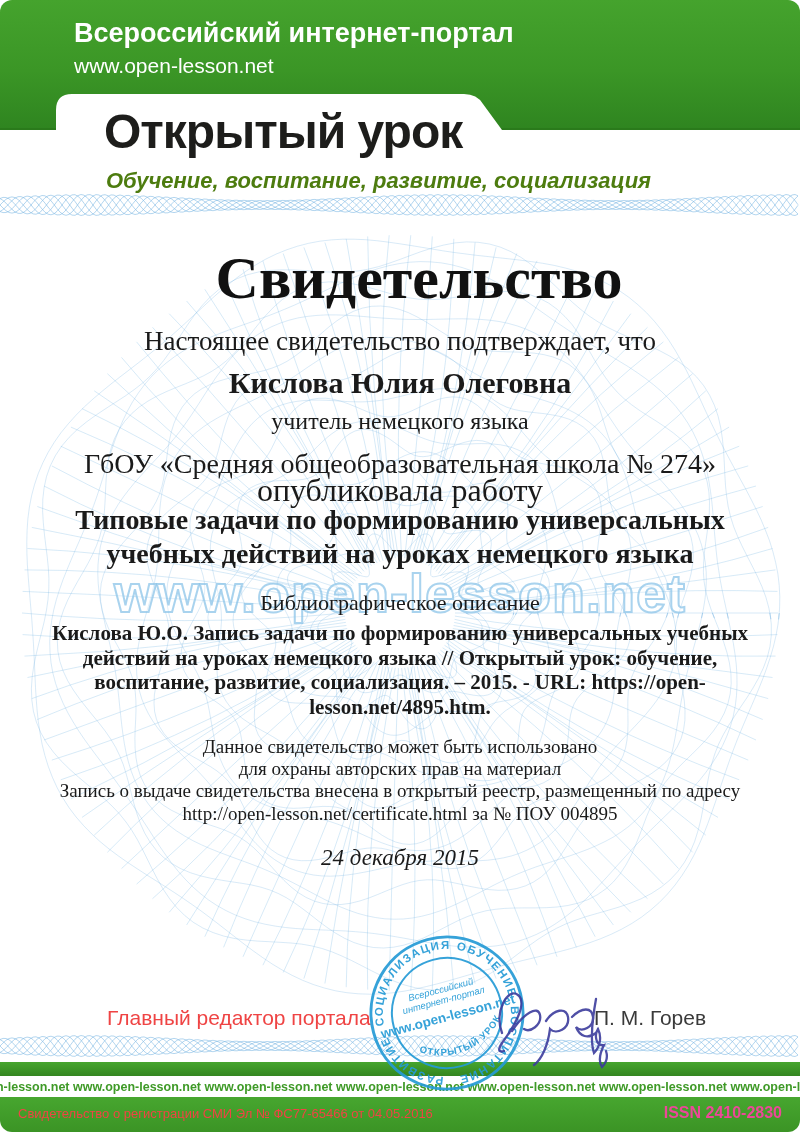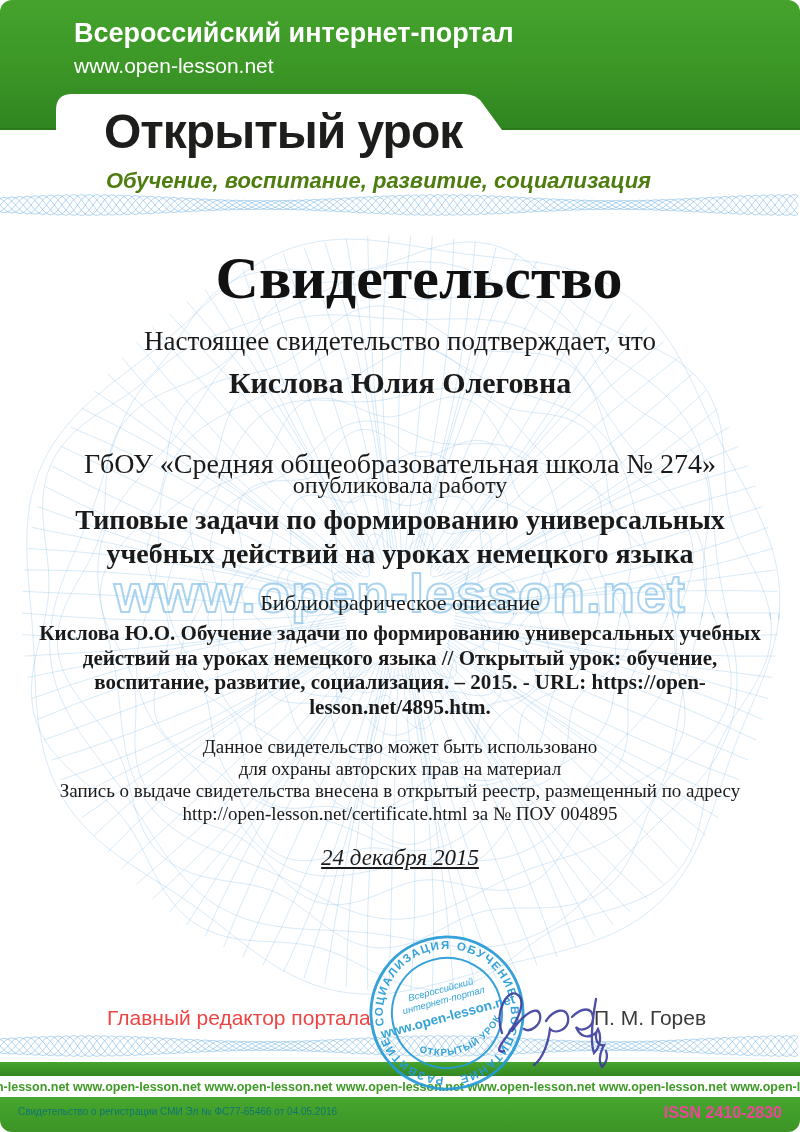"учитель немецкого языка" div.abs { html: none -> <div>учитель немецкого языка</div> }
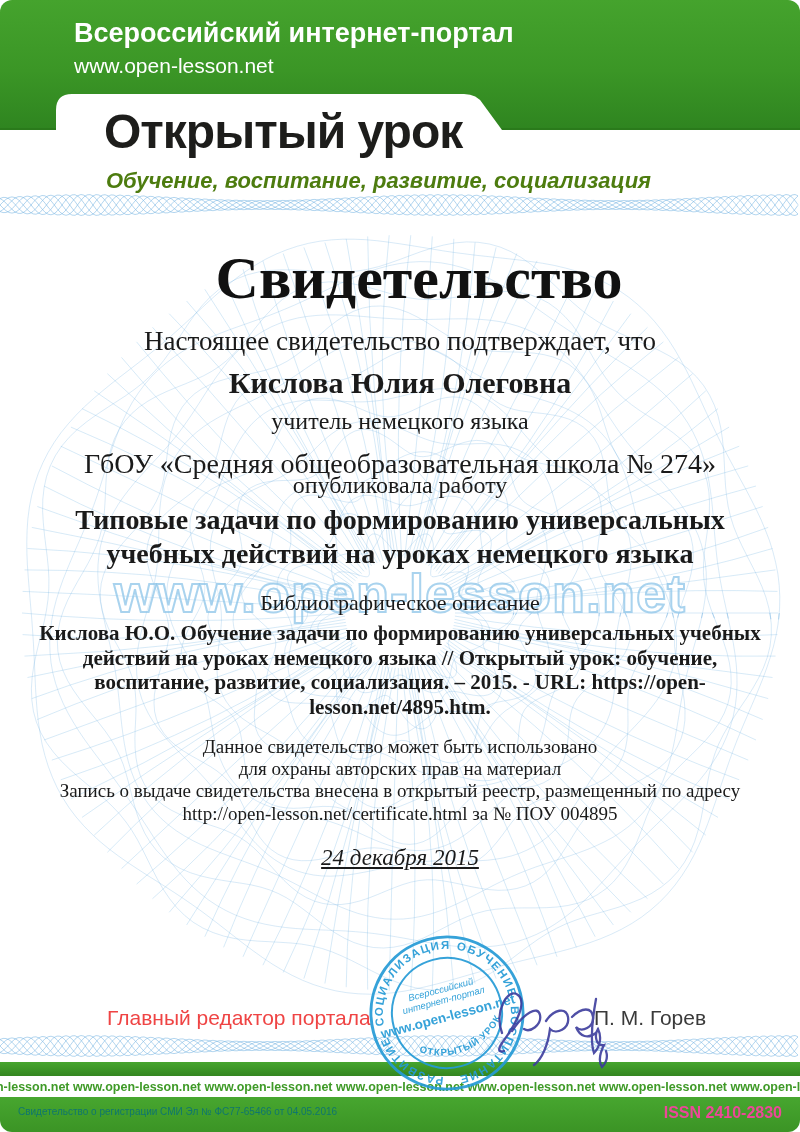"опубликовала работу" .published-line { font-size: 24px -> 32px }
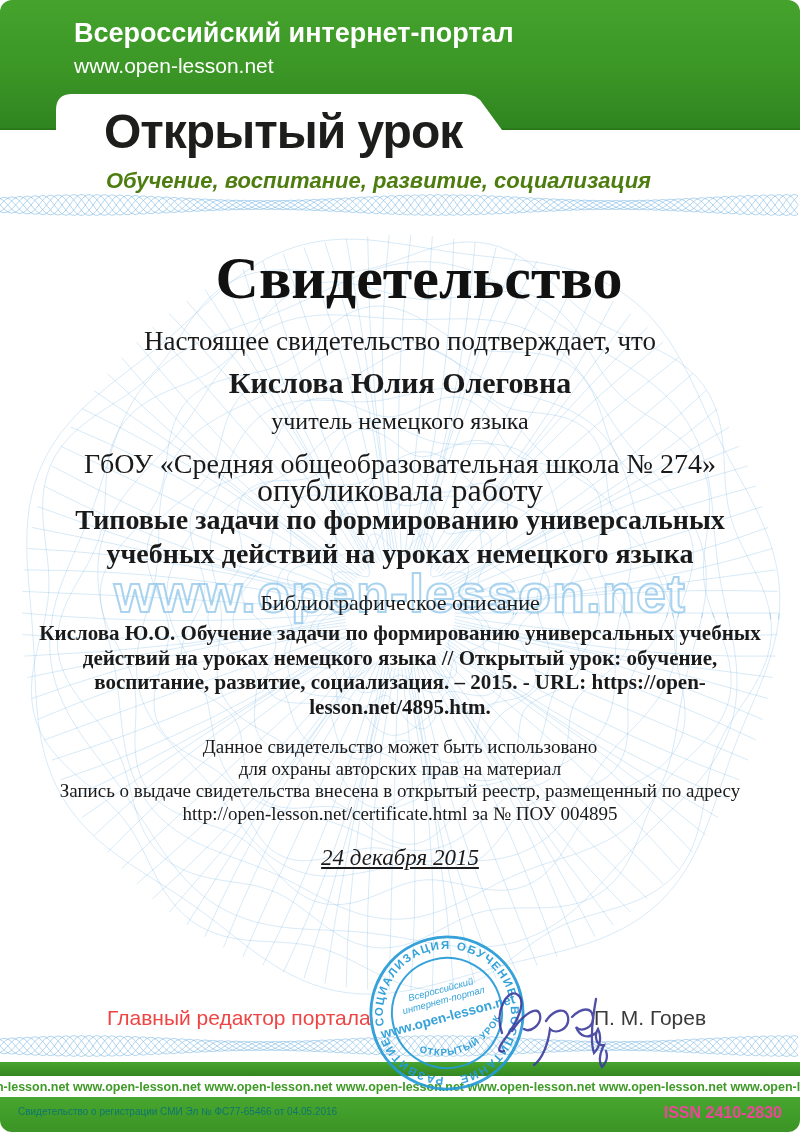"Кислова Ю.О. Обучение задачи по" div { text: Обучение -> Запись }
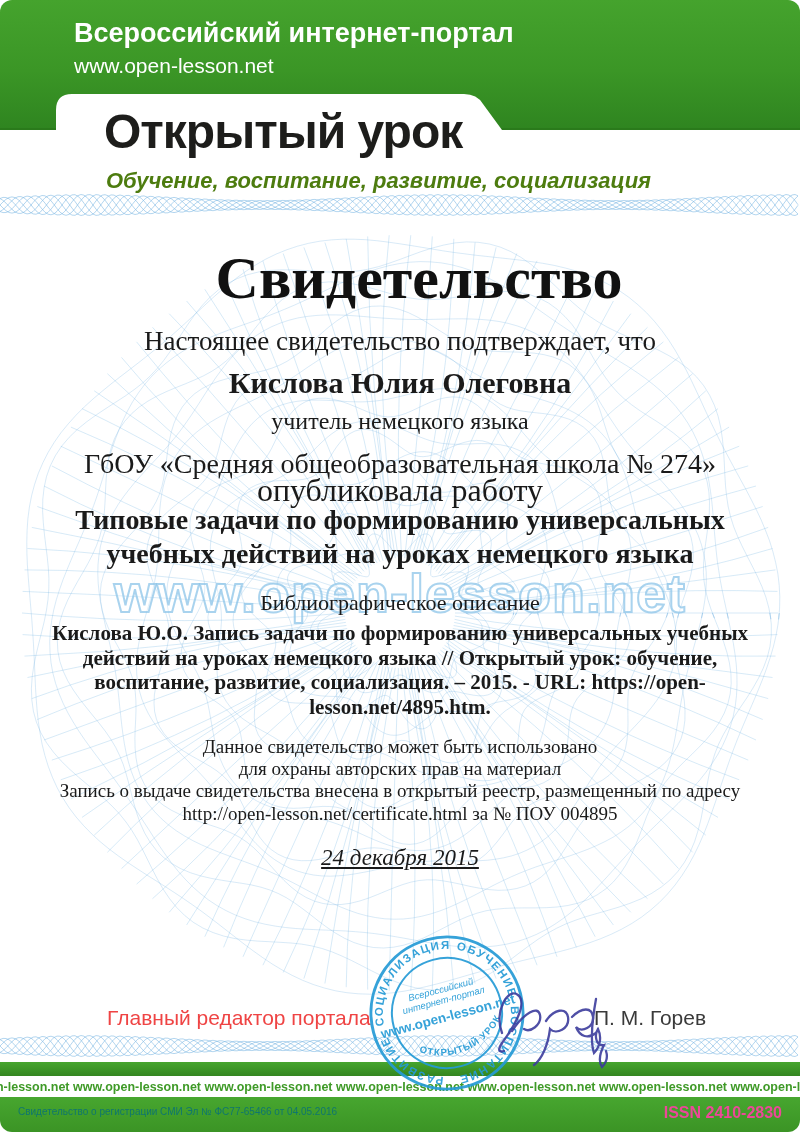"24 декабря 2015" .issue-date { text-decoration: underline -> none }
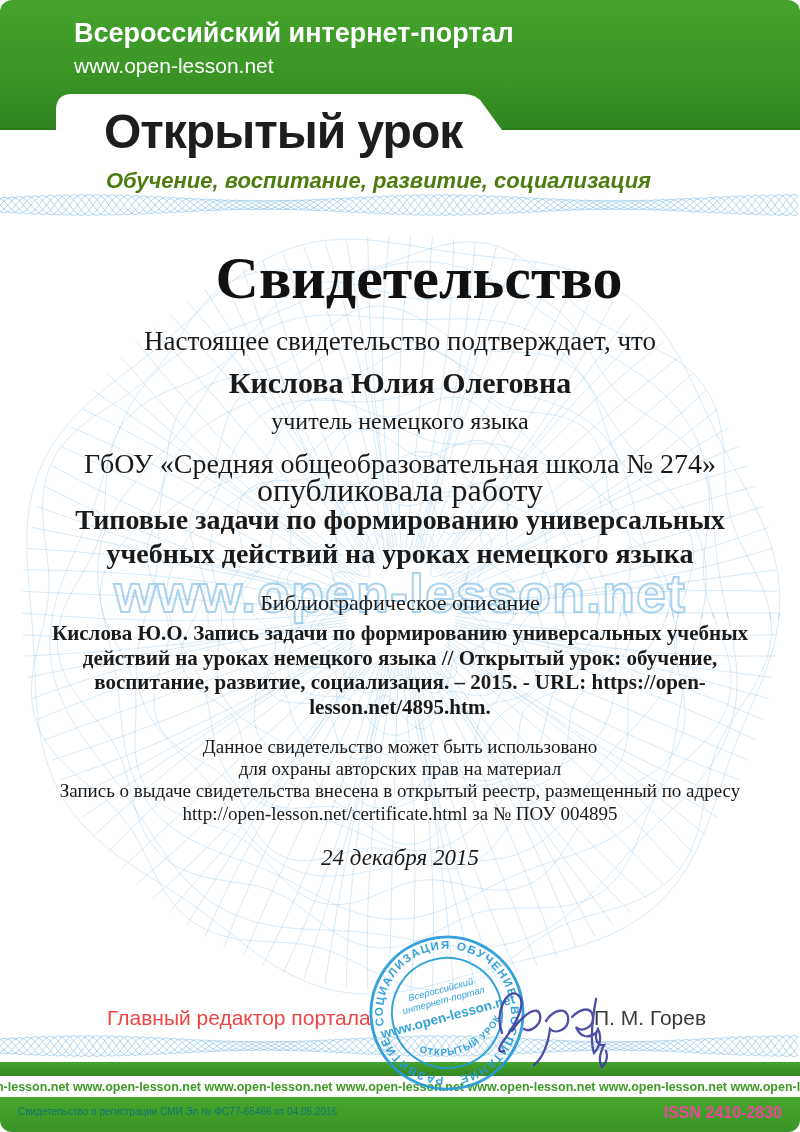"Свидетельство о регистрации СМИ Эл" .registration-text { color: #0f766e -> #ef4444; font-size: 10px -> 13px }
